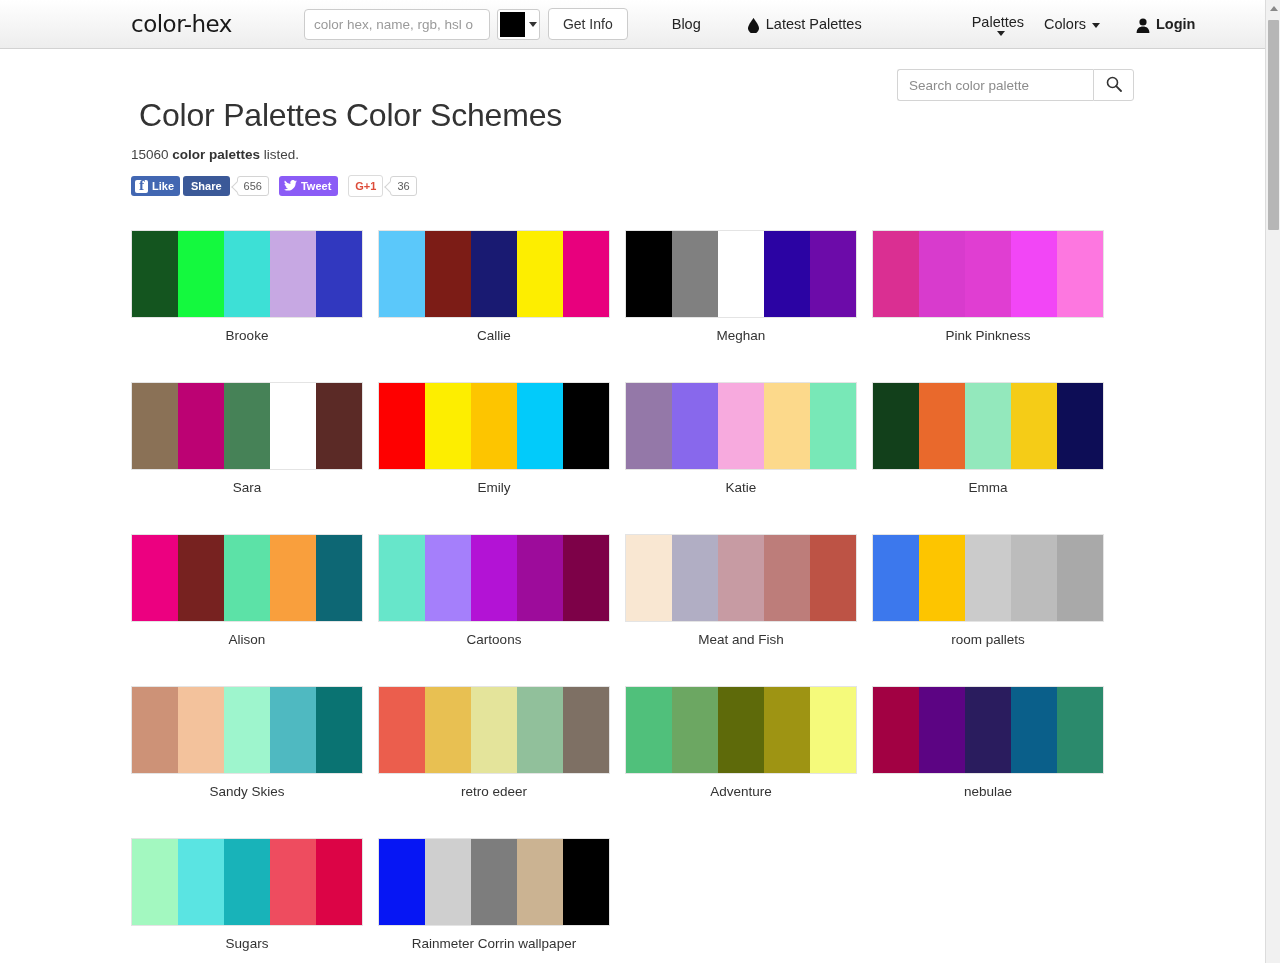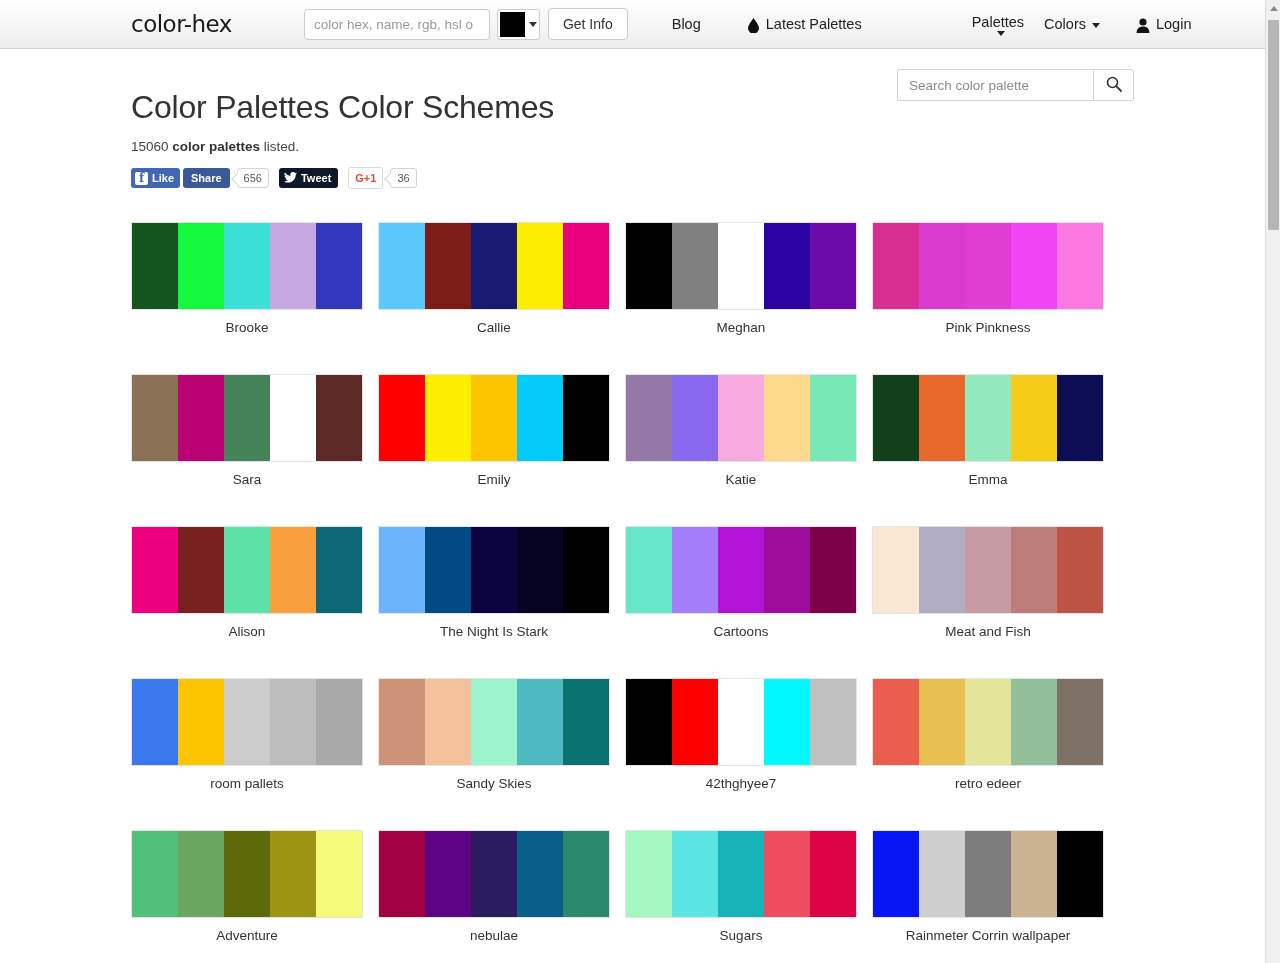"Login" a.nav-link { font-weight: none -> bold }
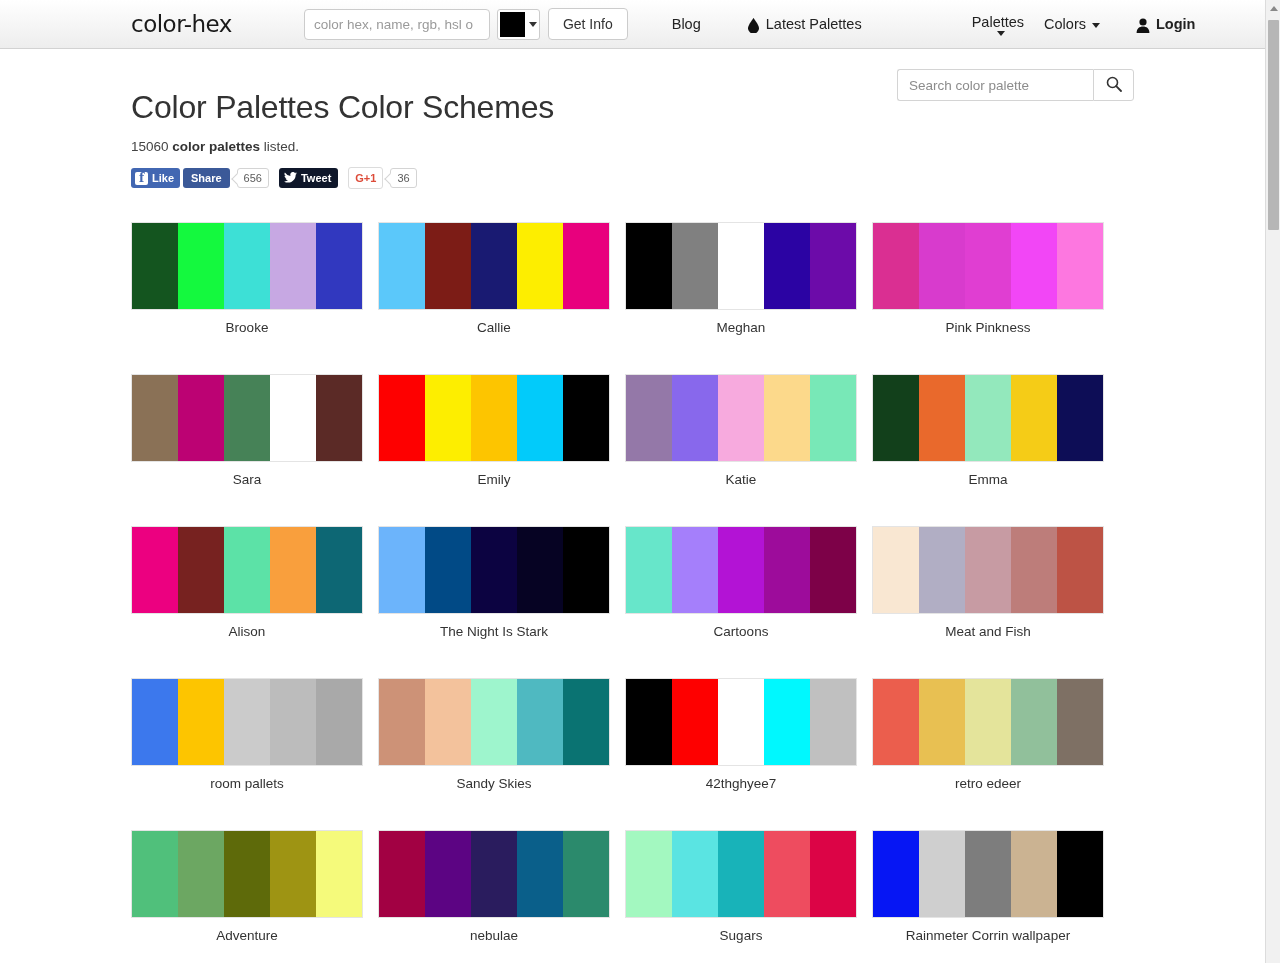"Color Palettes Color Schemes" .page-title { margin: 0 -> 8px }
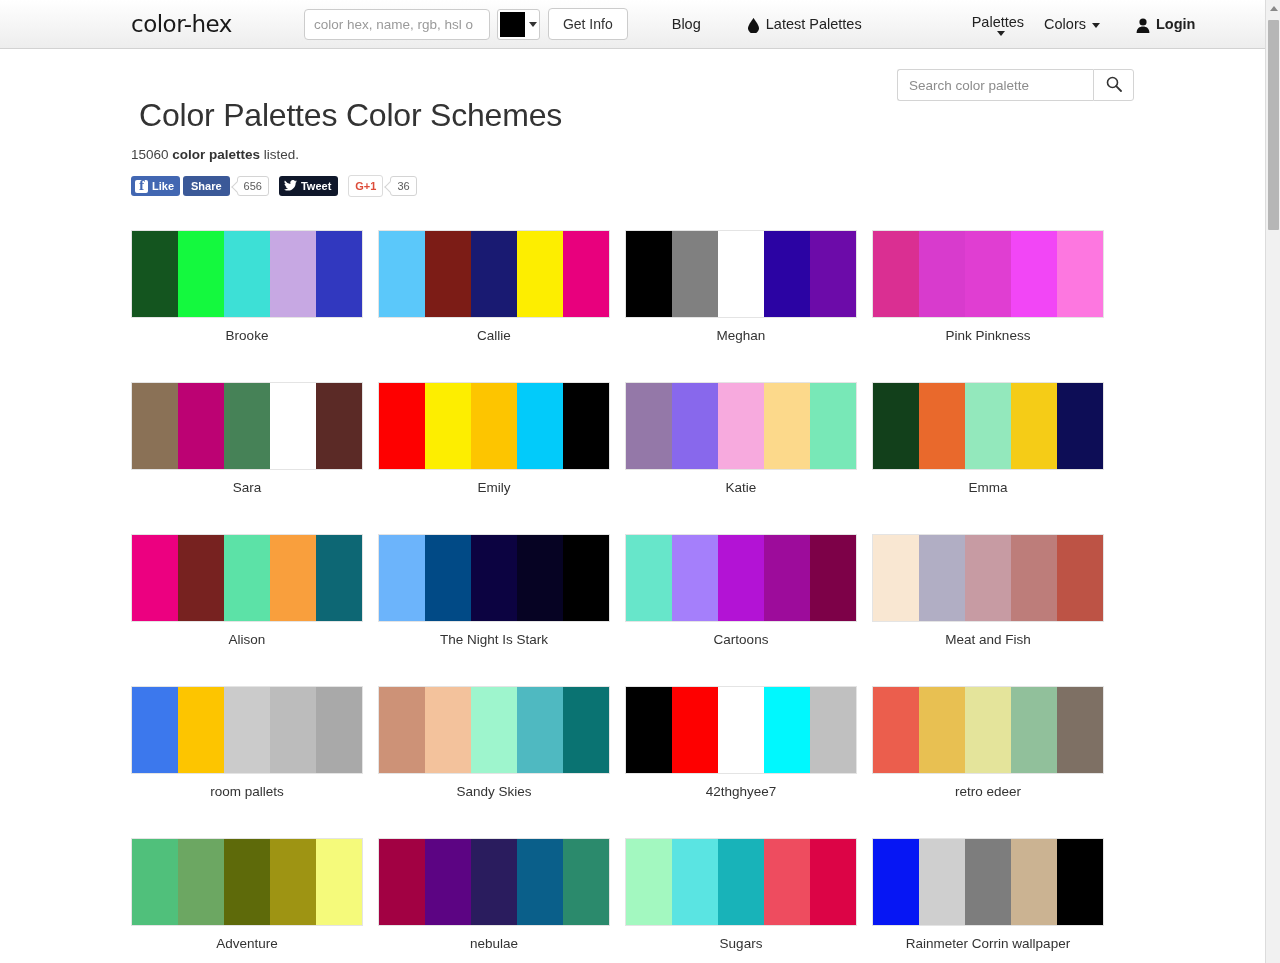"Tweet" .tw-btn { background: #0f172a -> #8b5cf6 }
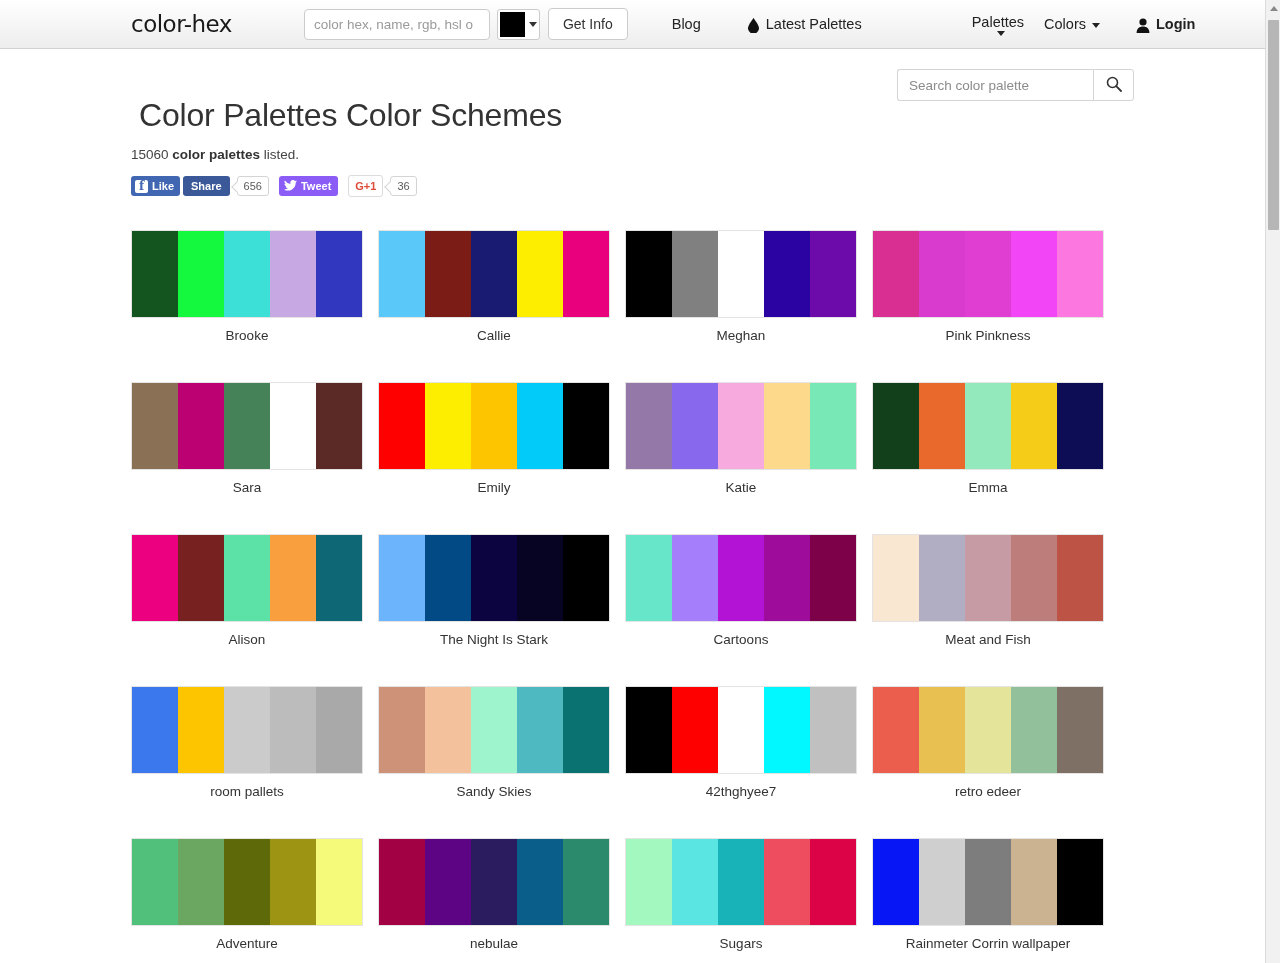"The Night Is Stark" div.pal-cell { html: <div> <div> <div> <span></span> <span></span> <span></span> <span></span> <span></span> </div> <div>The Night Is Stark</div> </div> </div> -> none }
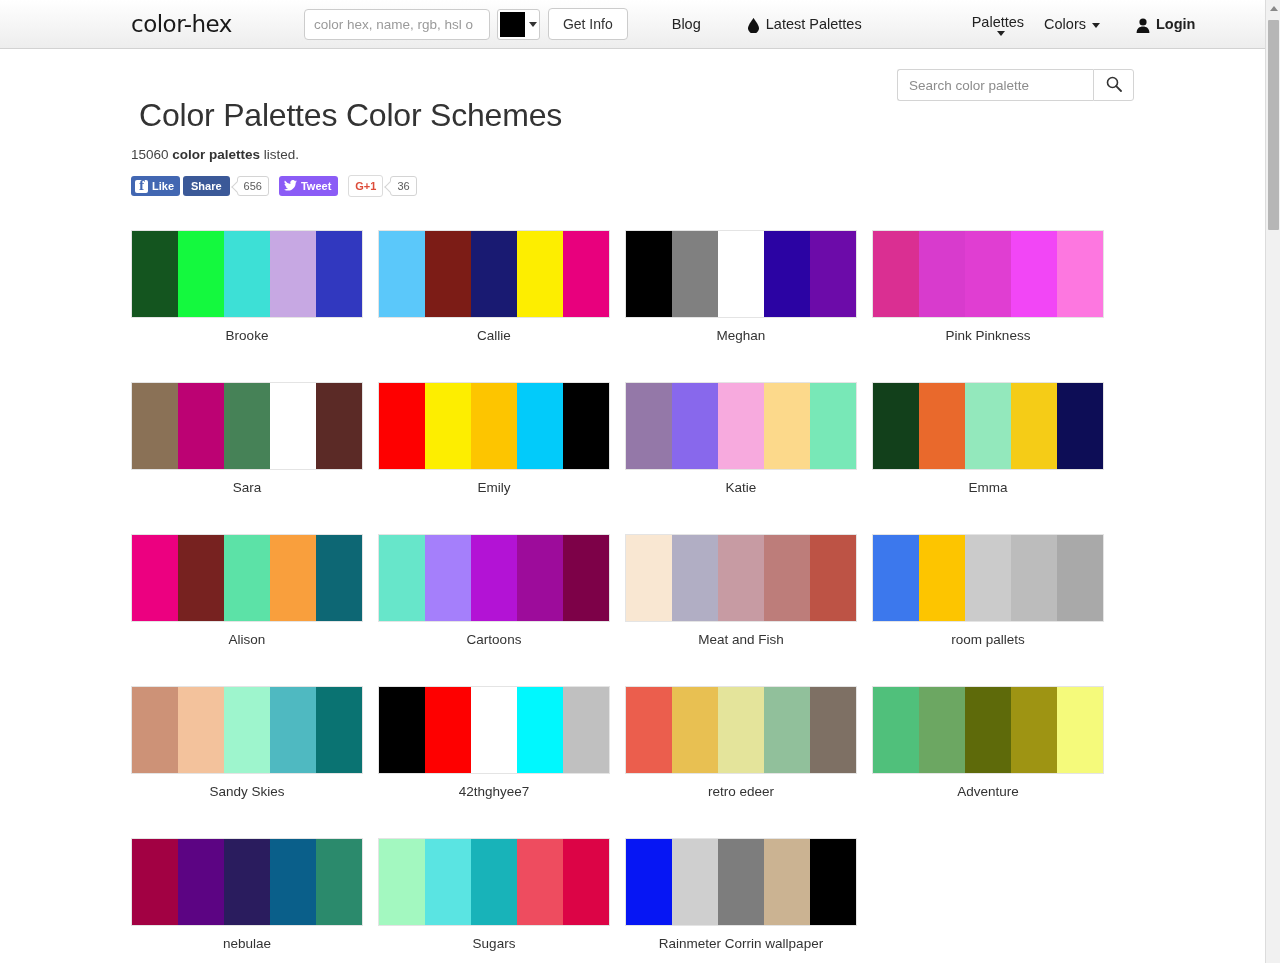"42thghyee7" div.pal-cell { html: <div> <div> <div> <span></span> <span></span> <span></span> <span></span> <span></span> </div> <div>42thghyee7</div> </div> </div> -> none }
